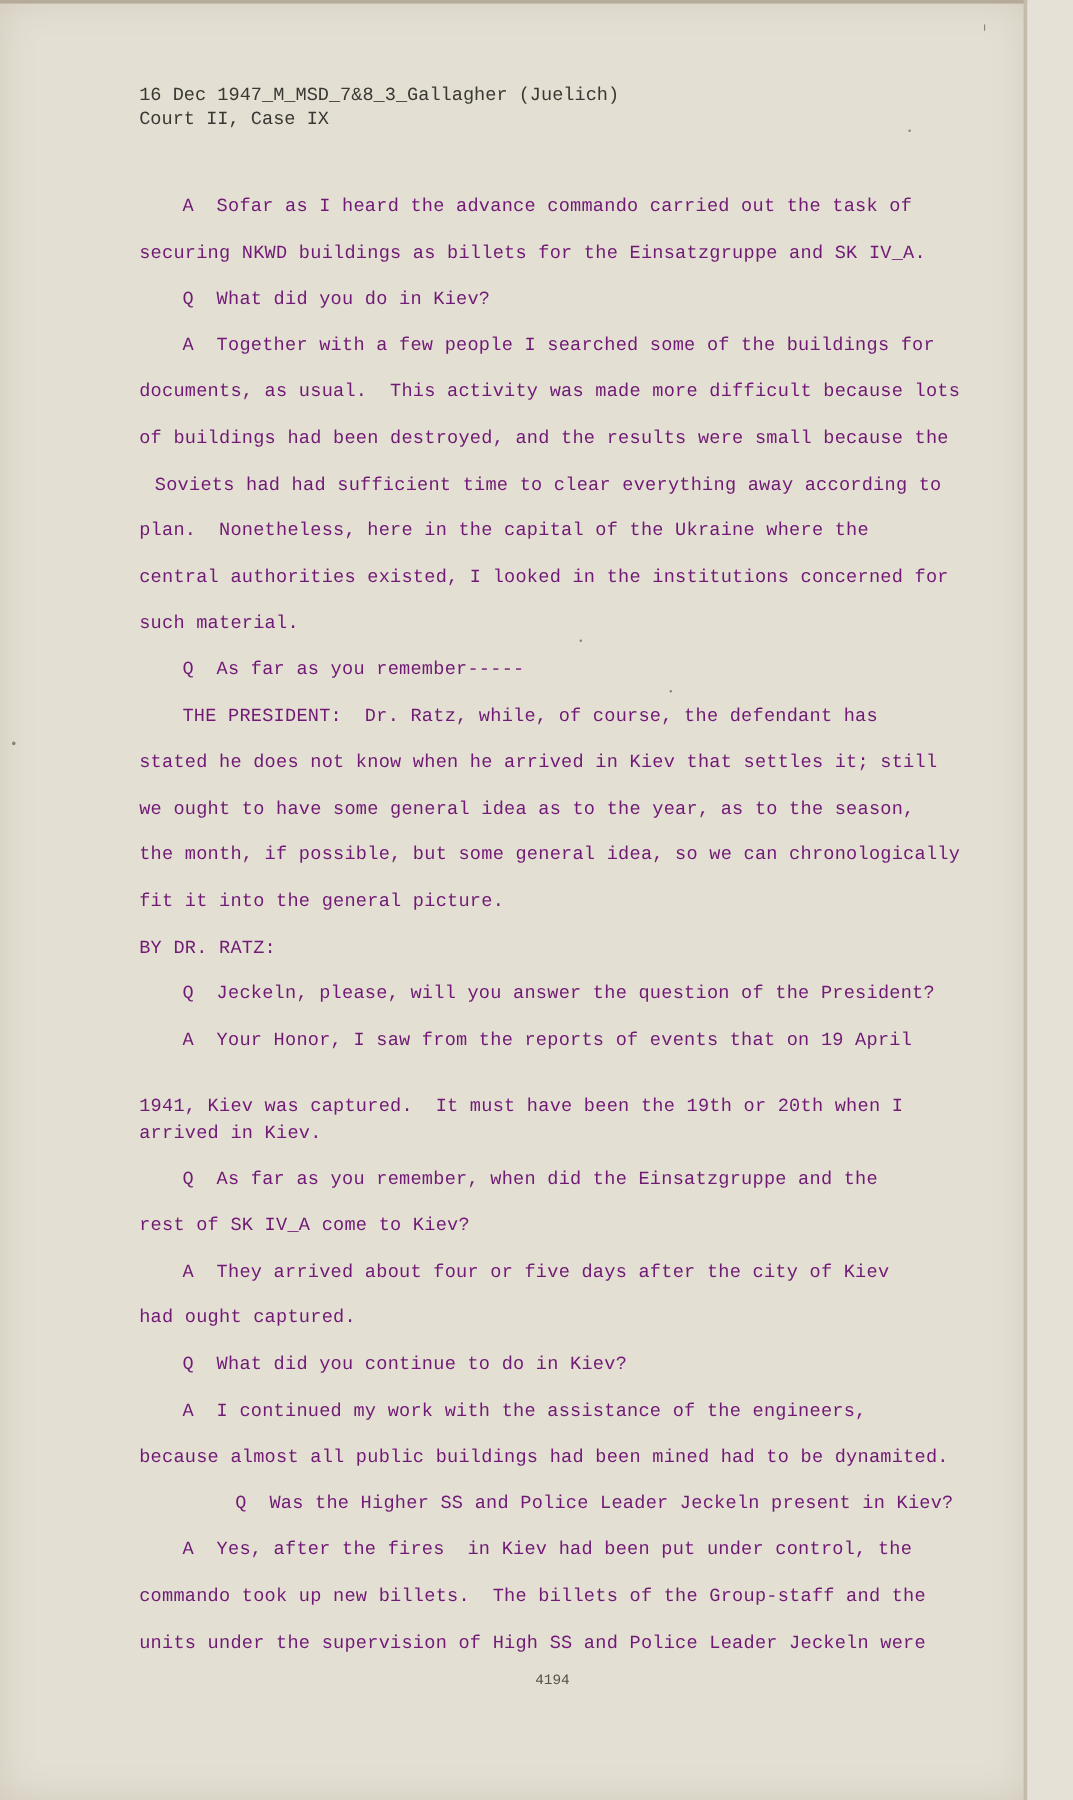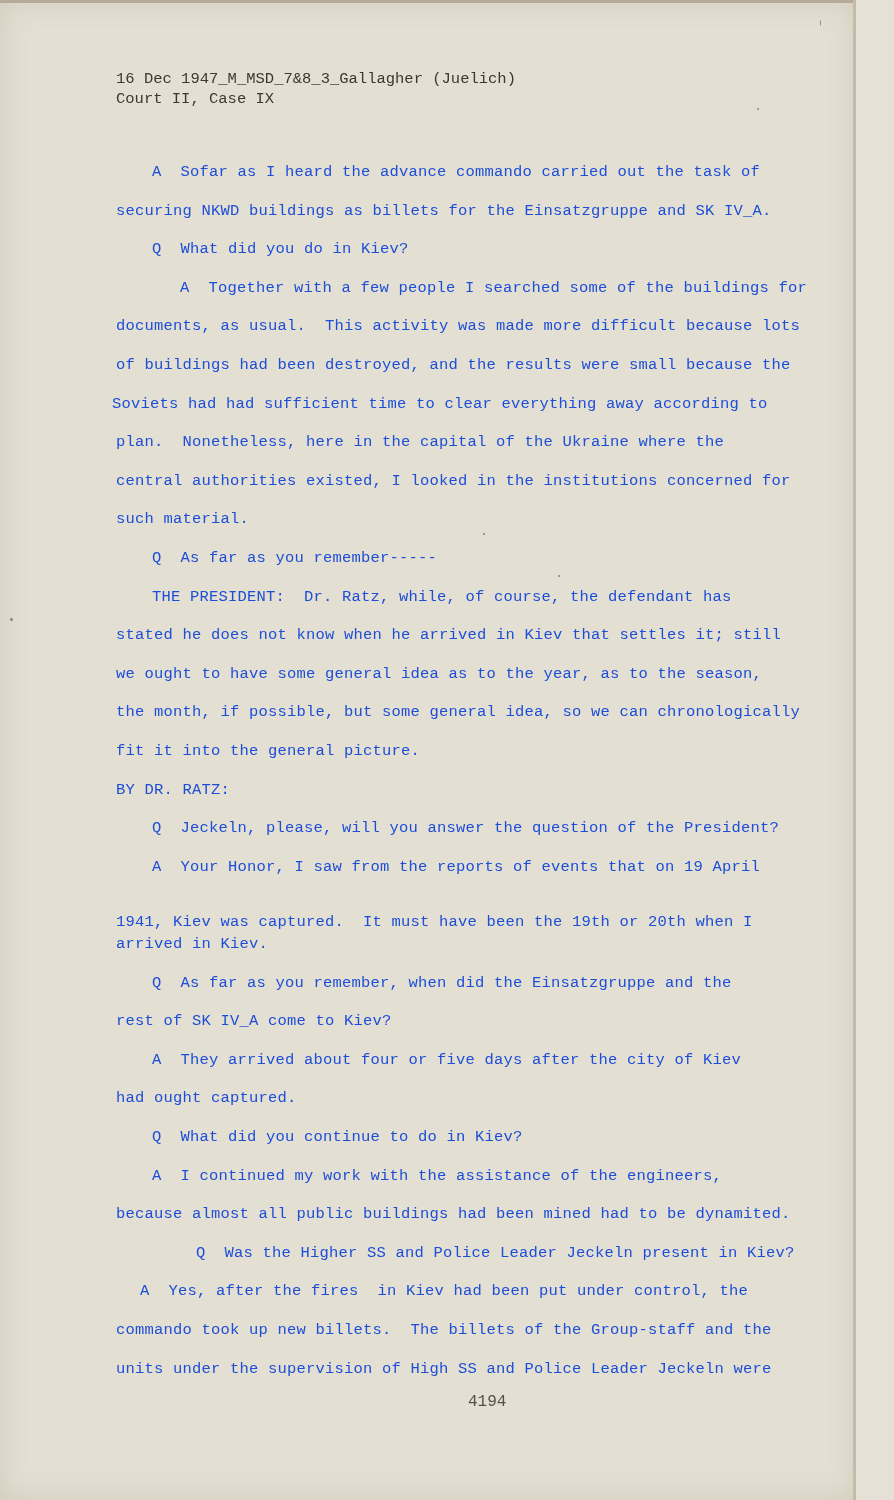"A Sofar as I heard" .typed { color: #1d4ed8 -> #701a75 }
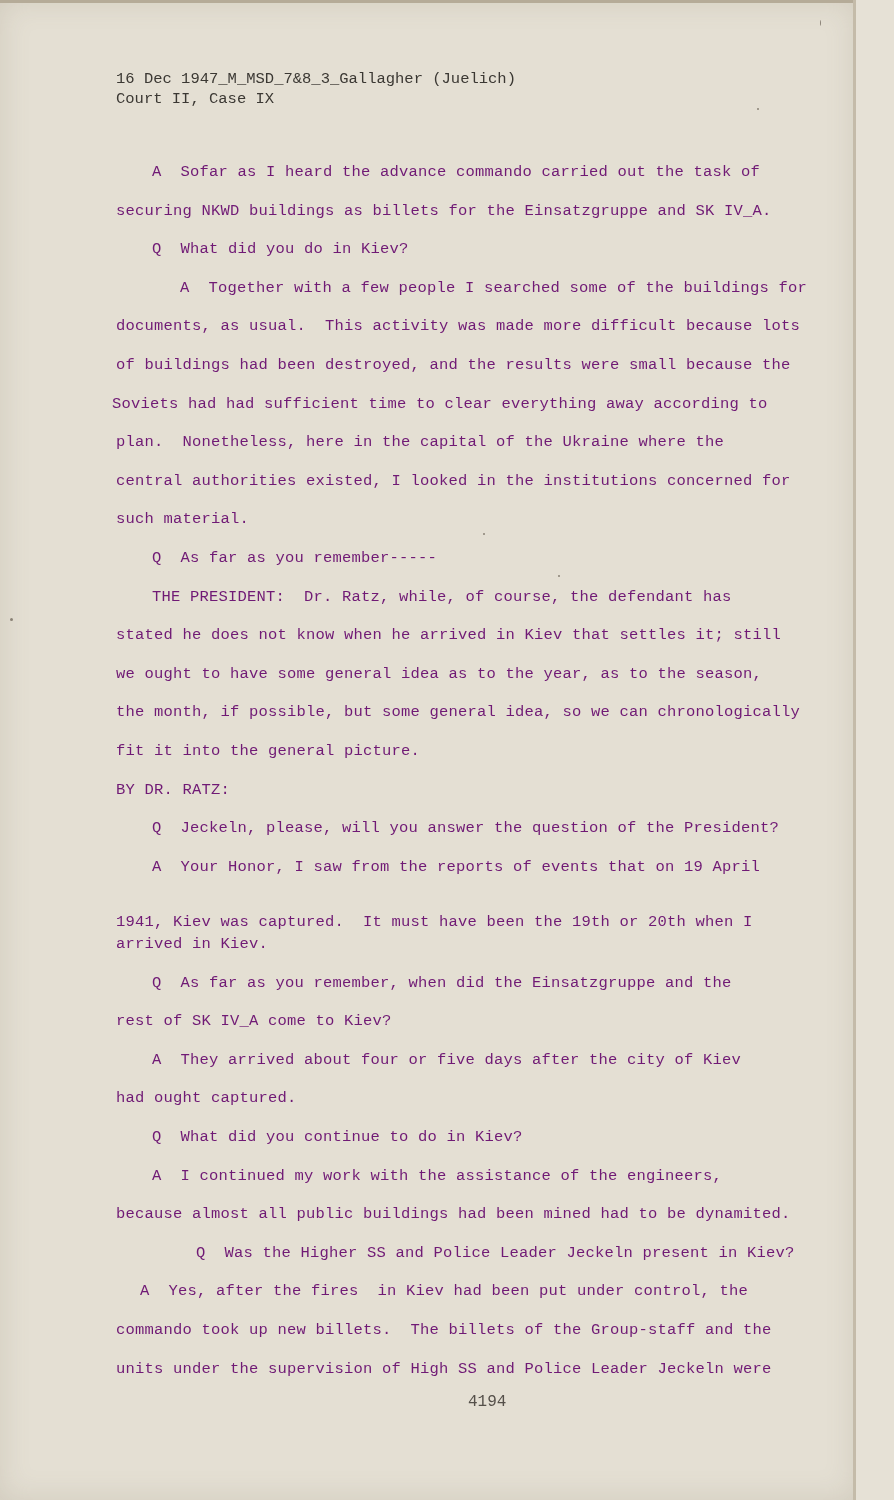"A Together with a few" div.typed { margin-left: 28px -> none }
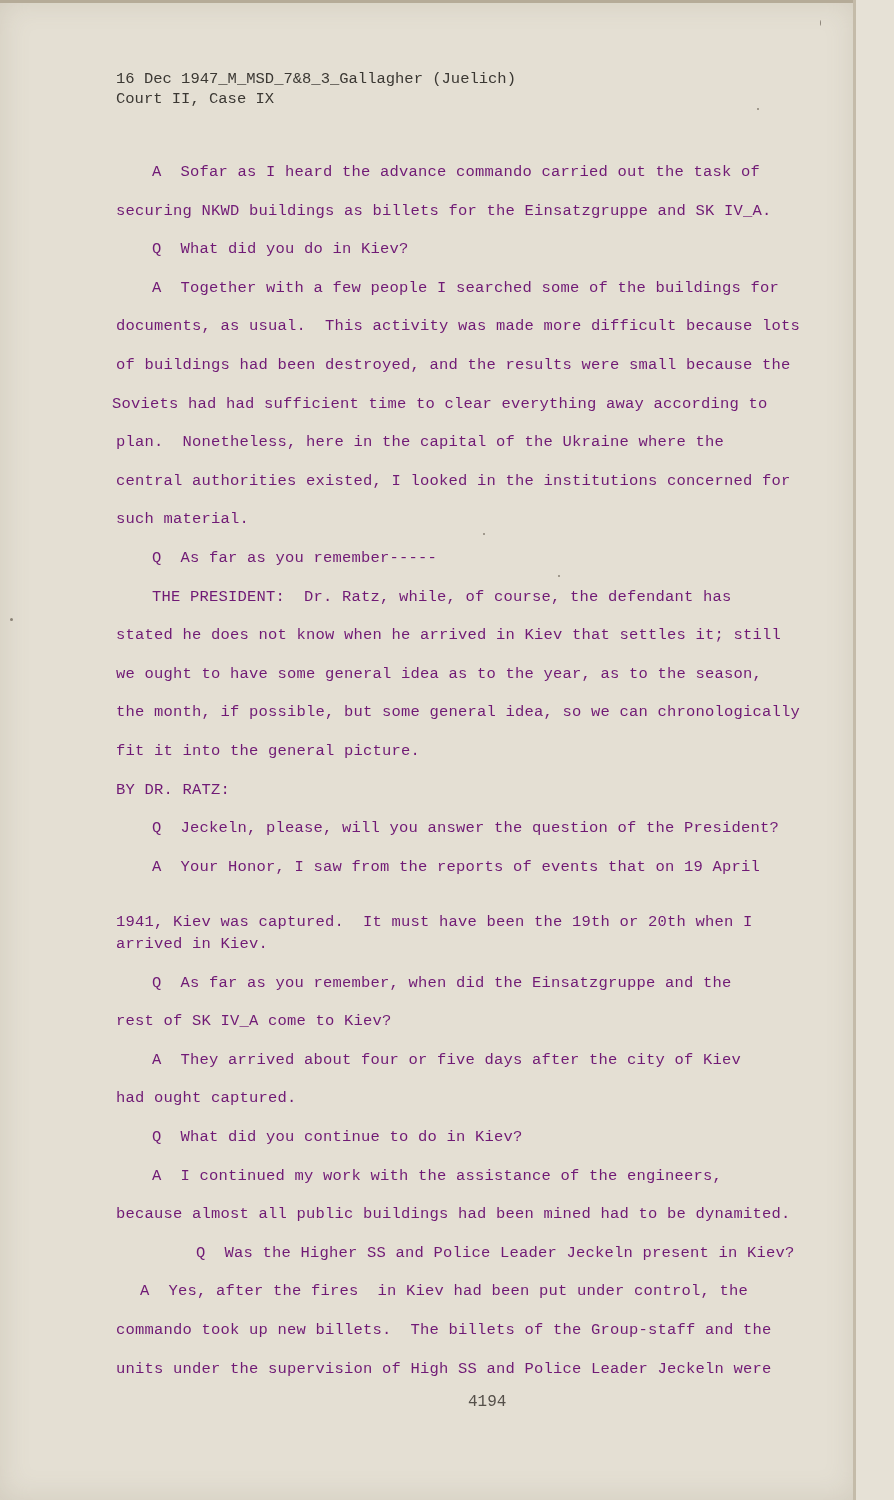"Soviets had had sufficient time" div.typed { left: 112px -> 129px }
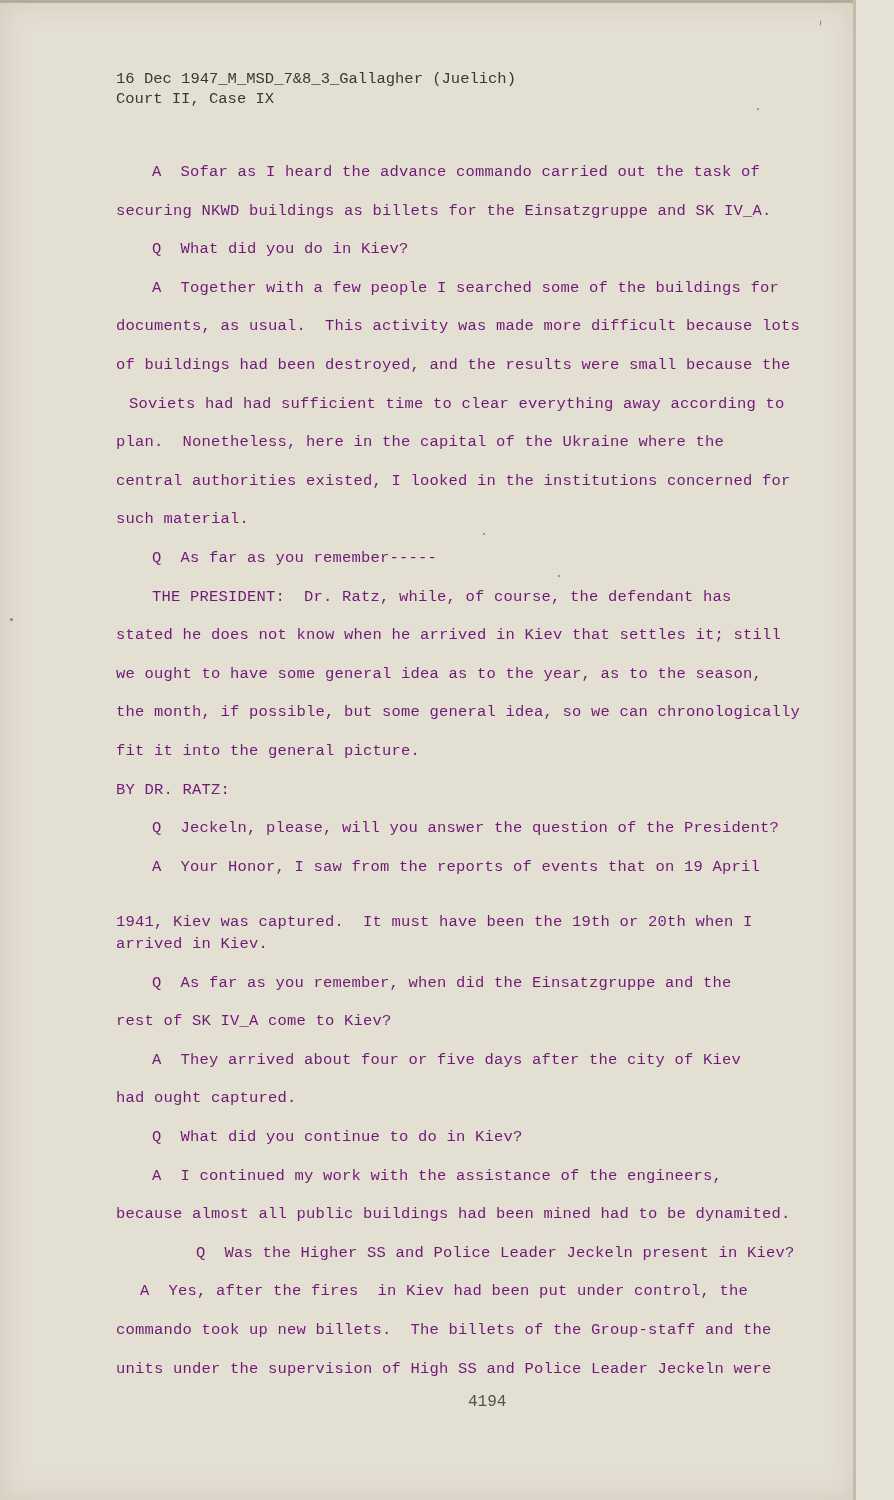"A Yes, after the fires" div.typed { left: 140px -> 152px }
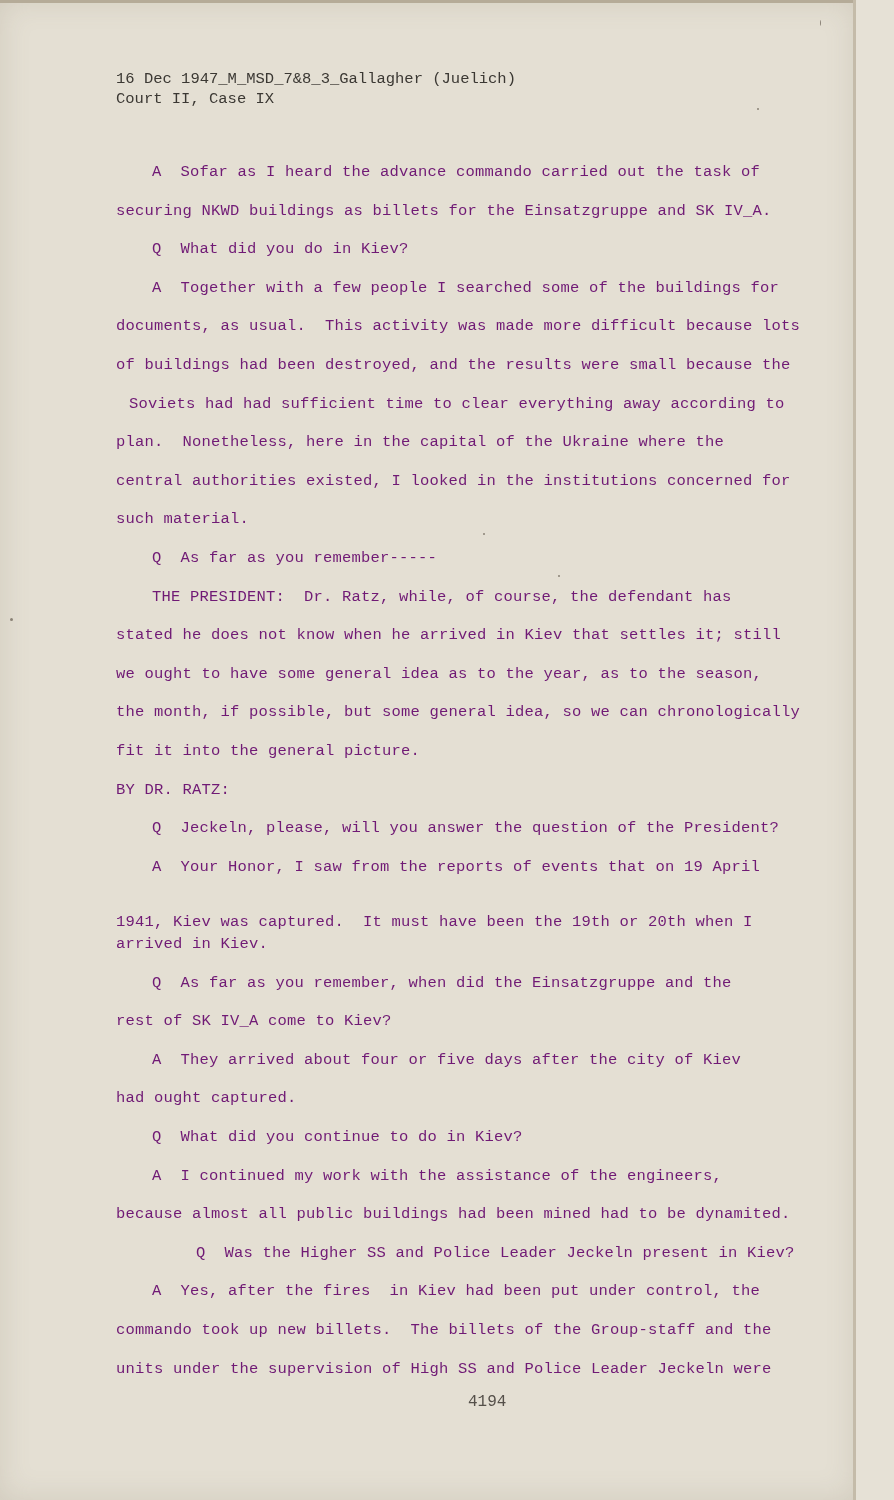"4194" .page-number { font-size: 16px -> 12px; left: 468px -> 446px }
